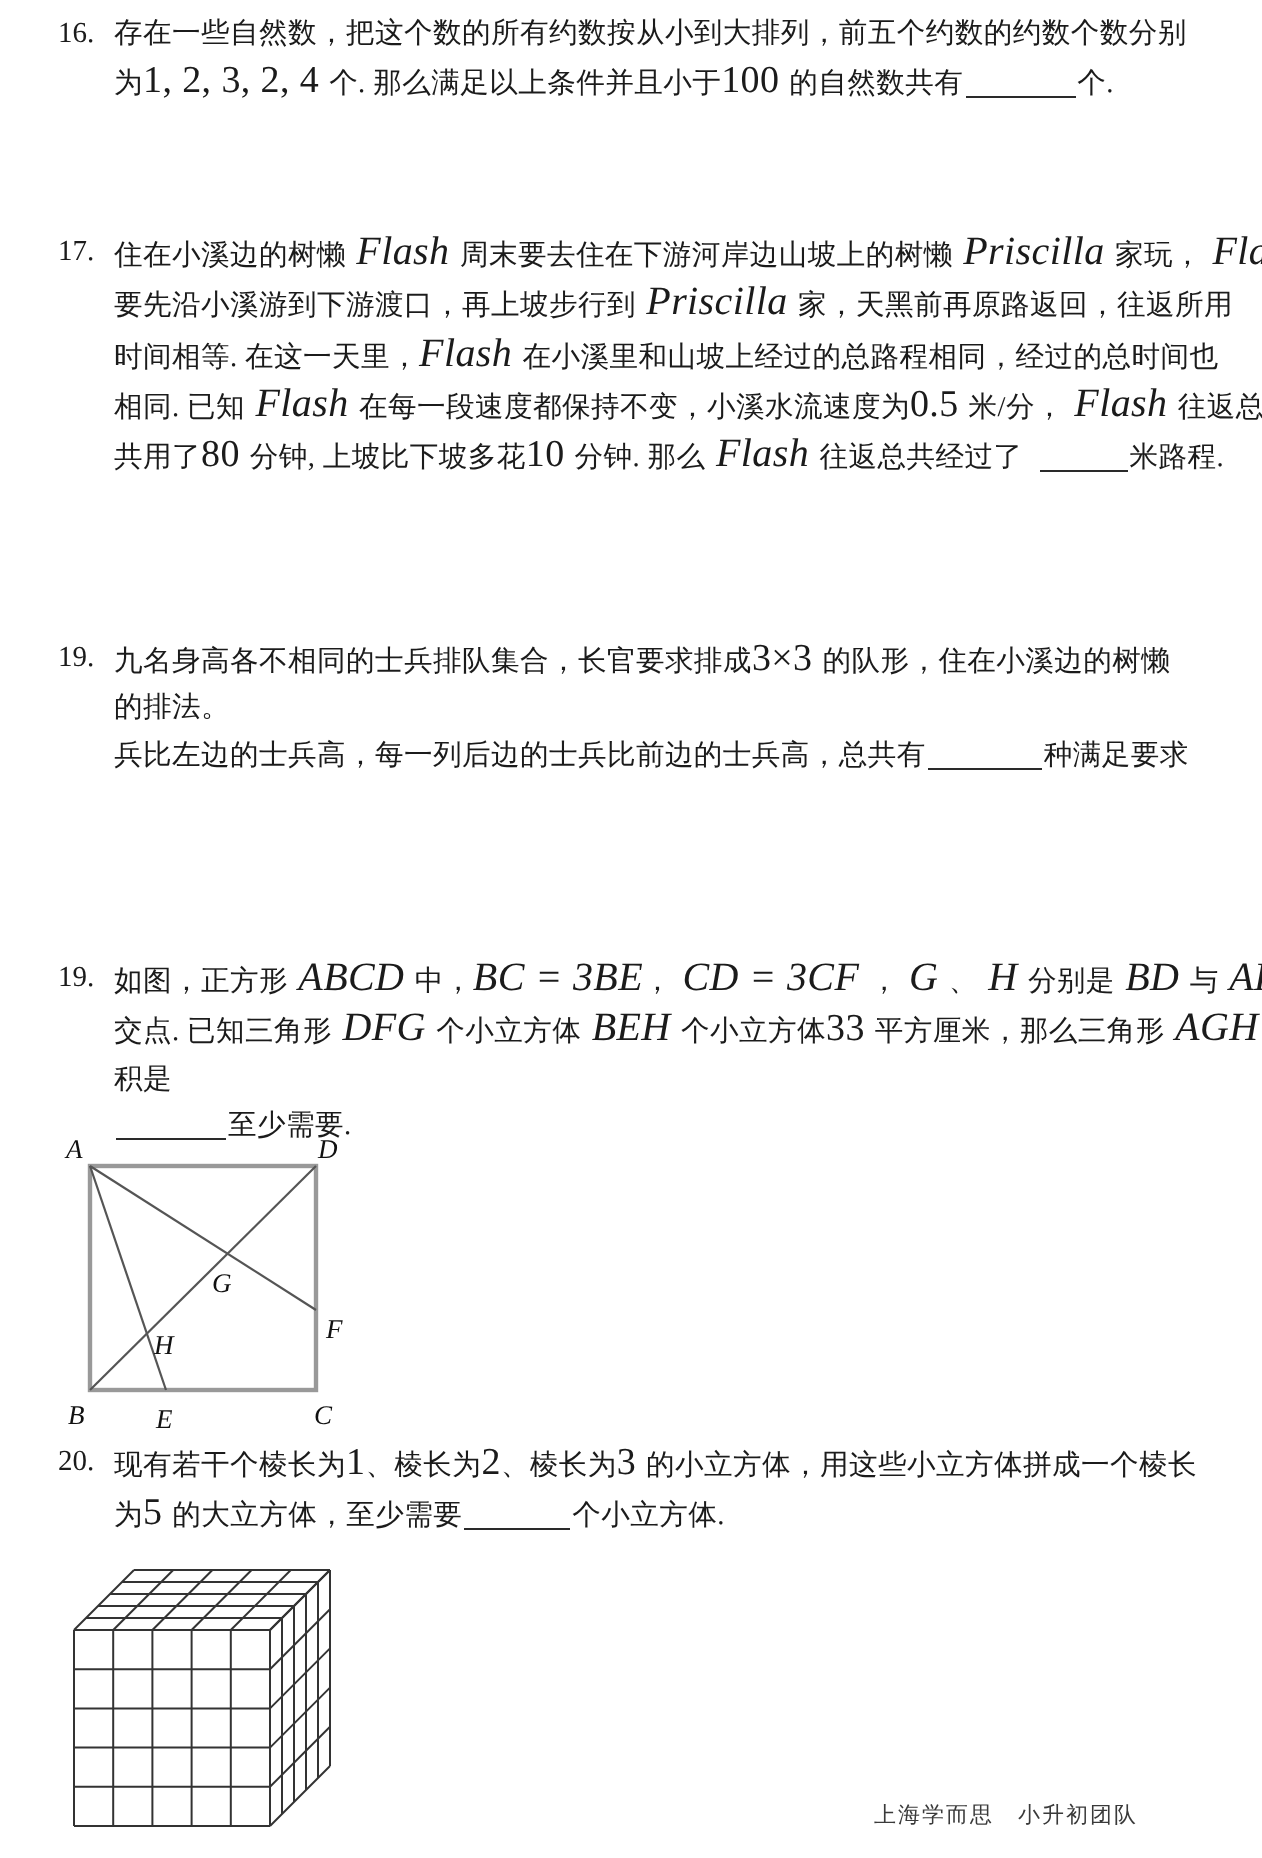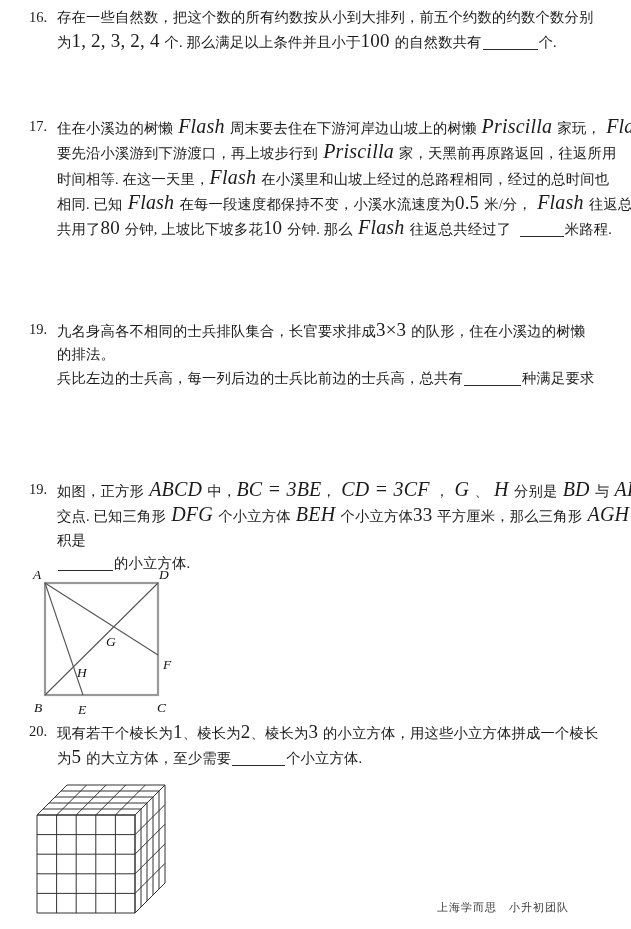"的小立方体." span.cn { text: 的小立方体 -> 至少需要 }
